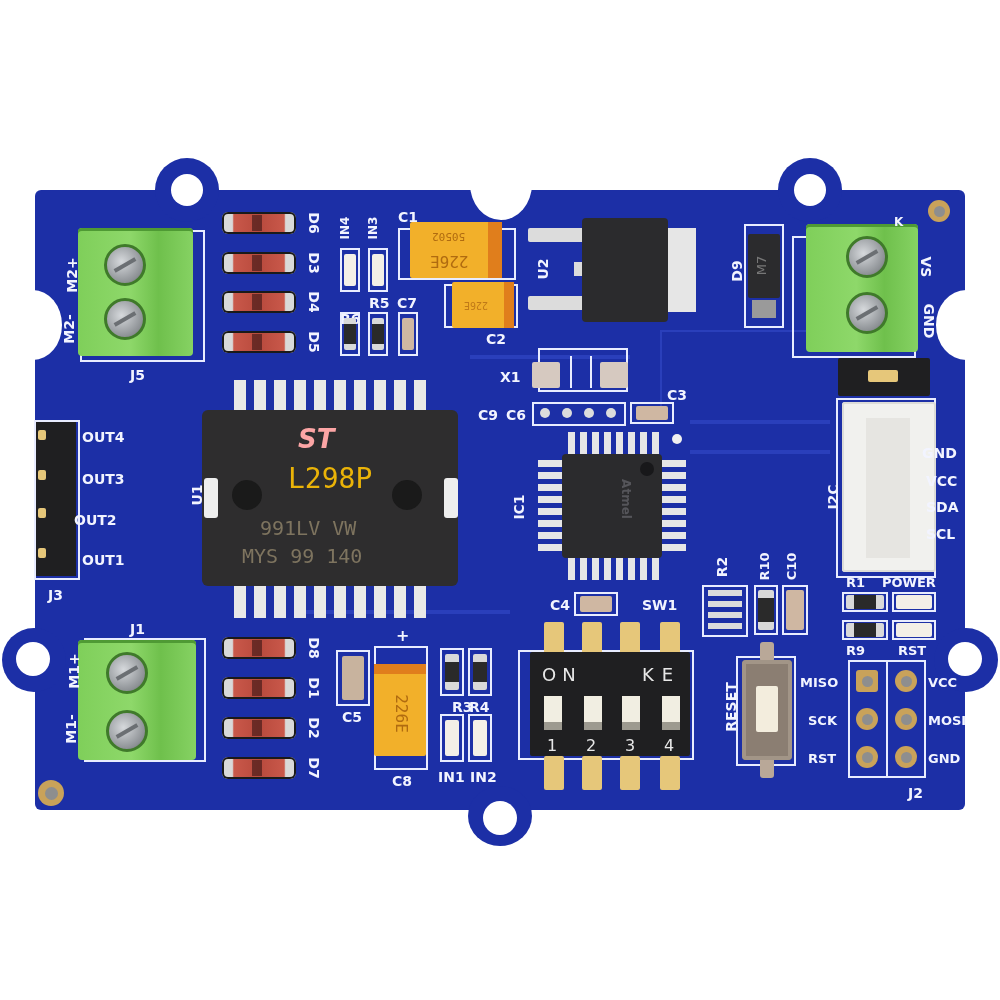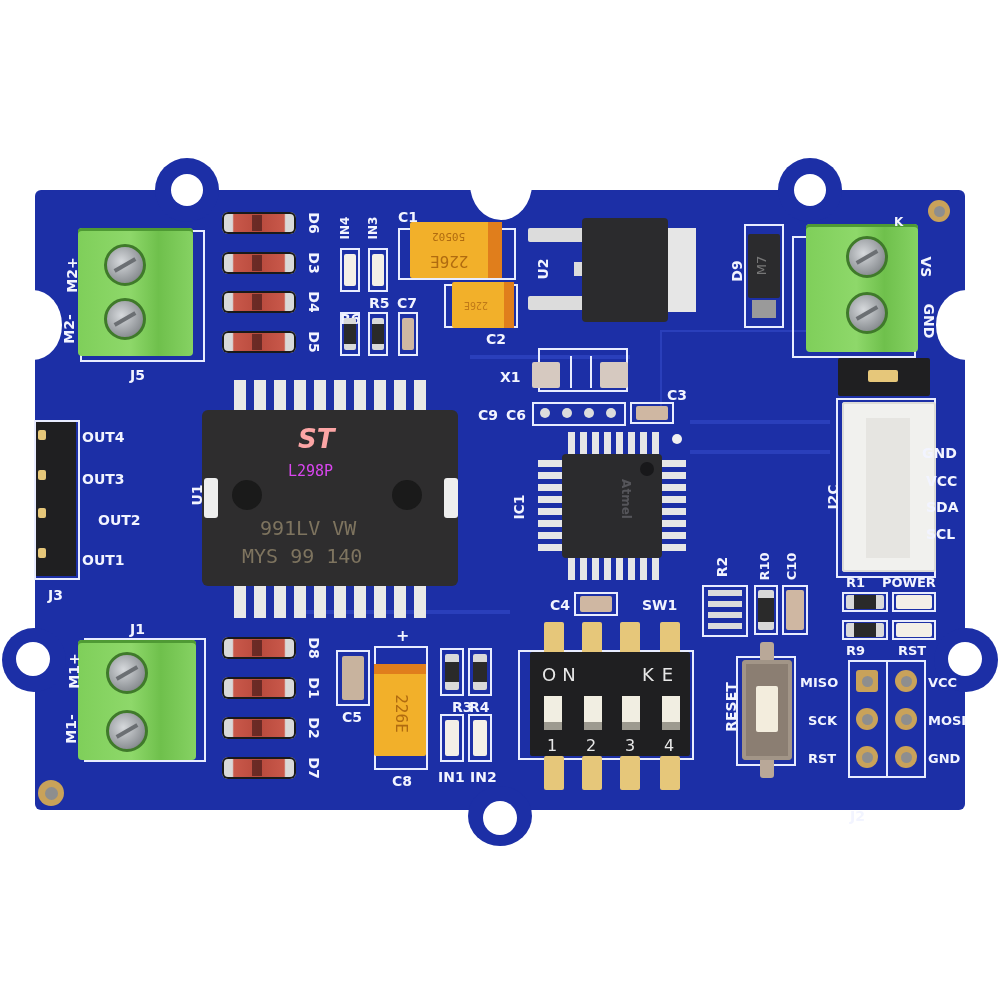"L298P" div.abs { color: #d946ef -> #eab308; font-size: 15px -> 28px }
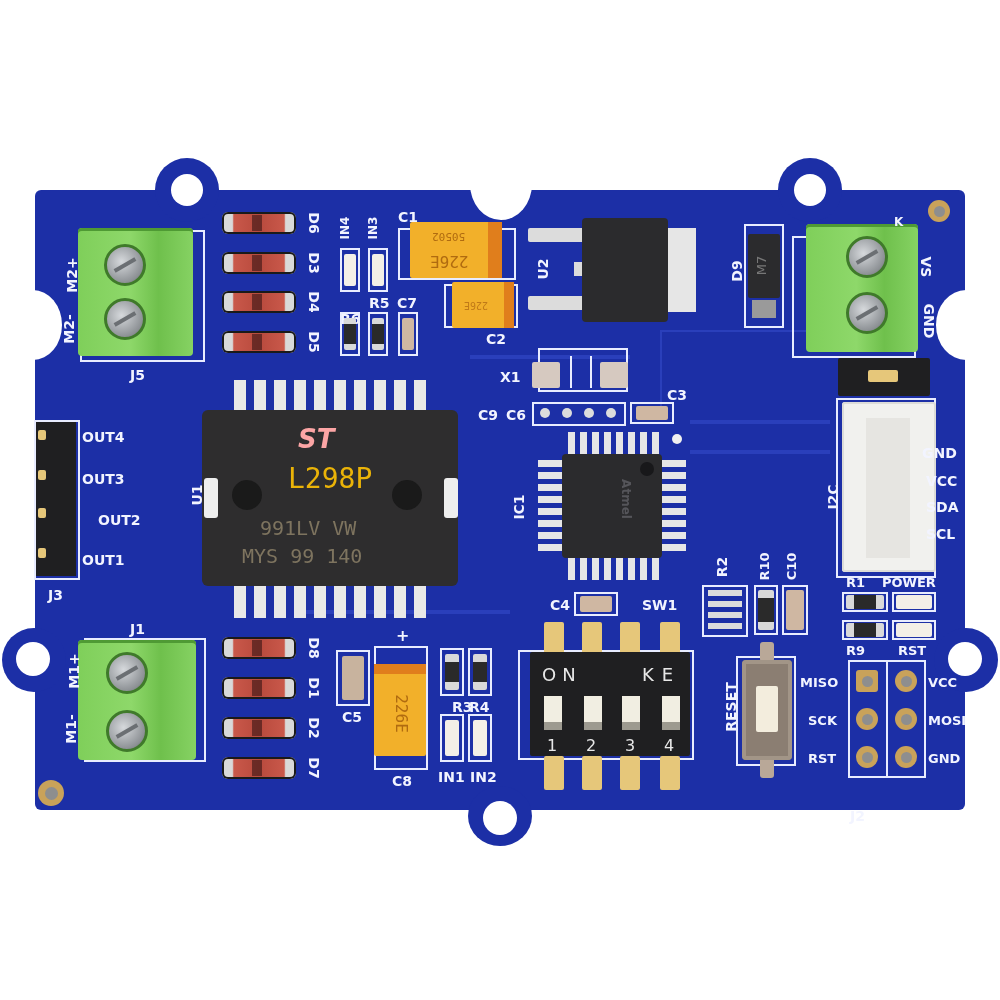"OUT2" div.silk { left: 98px -> 74px }
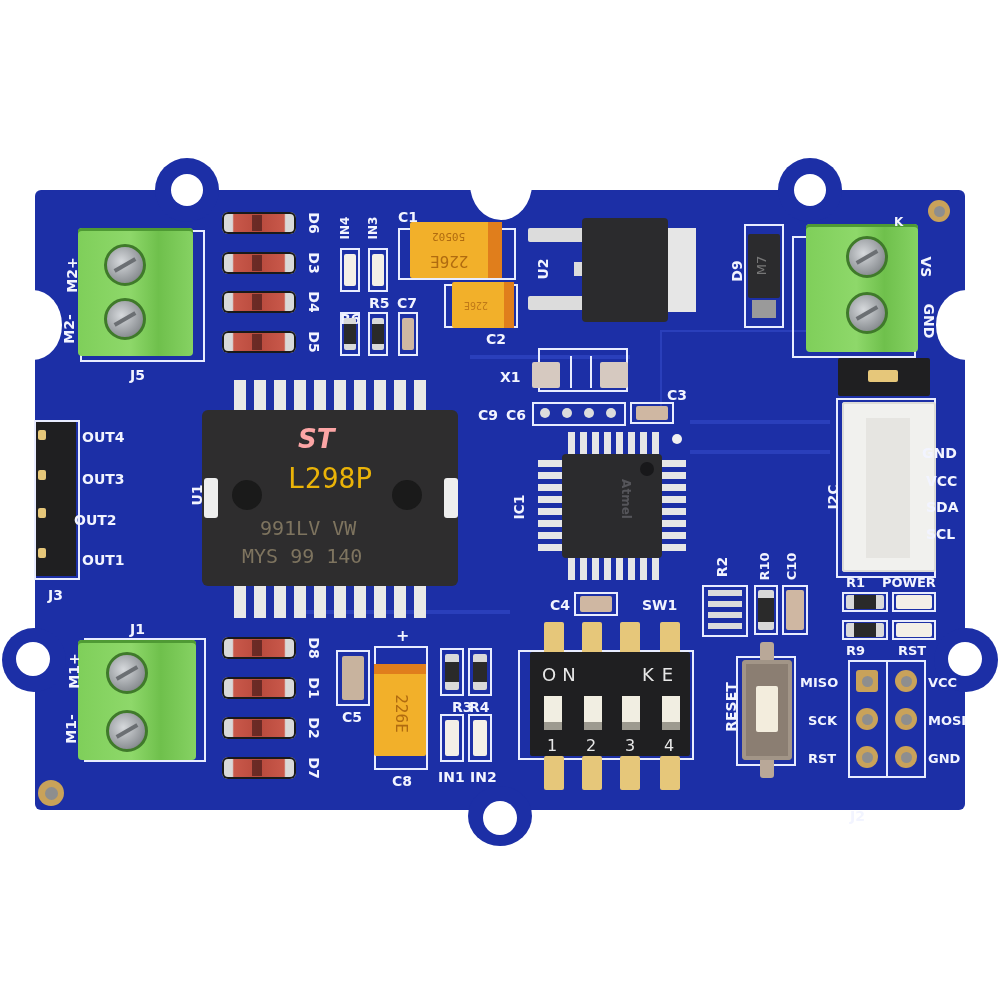"J2" div.silk { left: 850px -> 908px; margin-top: 23px -> none }
